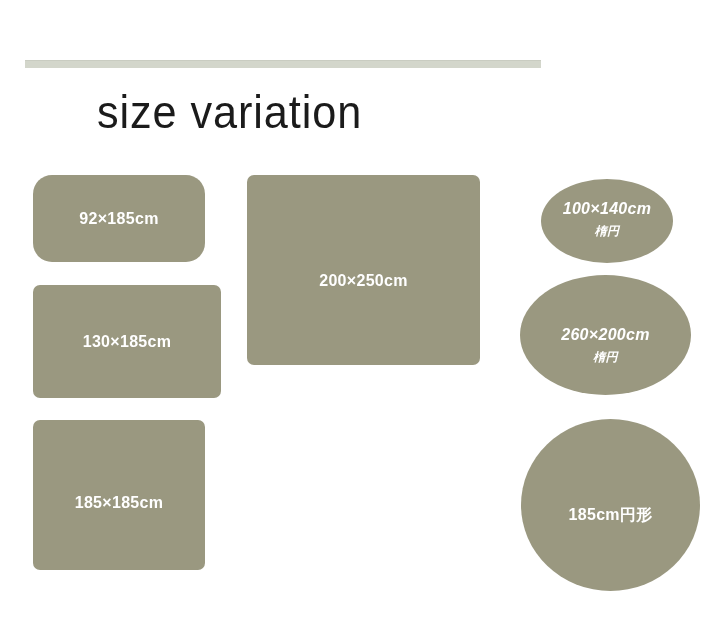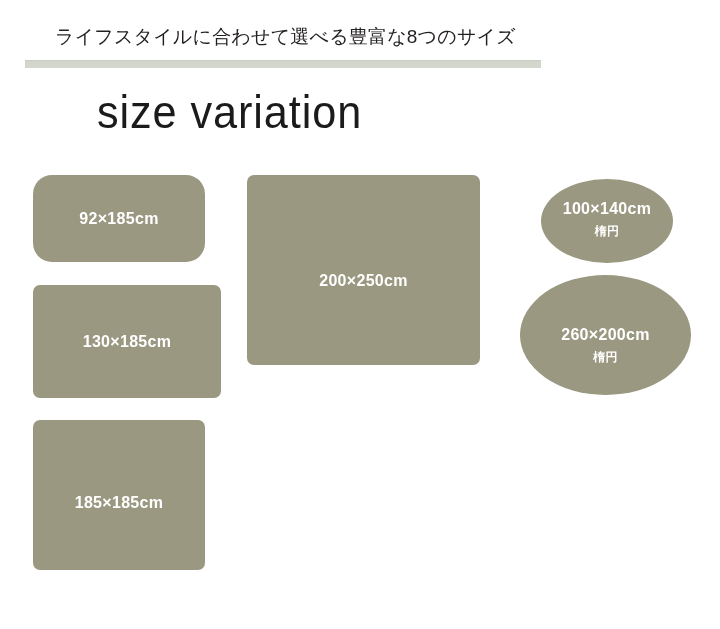"ライフスタイルに合わせて選べる豊富な8つのサイズ" div.headline { html: <div>ライフスタイルに合わせて選べる豊富な8つのサイズ</div> -> none }
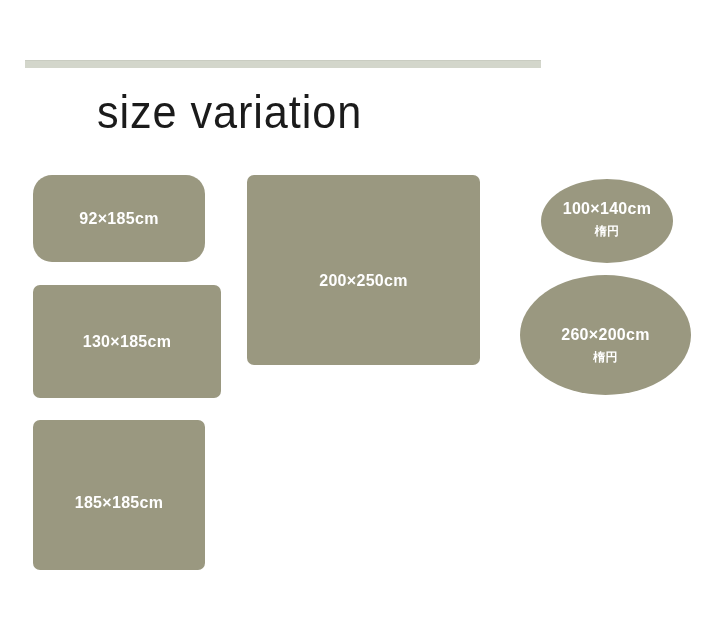"100×140cm" .ellipse { font-style: none -> italic }
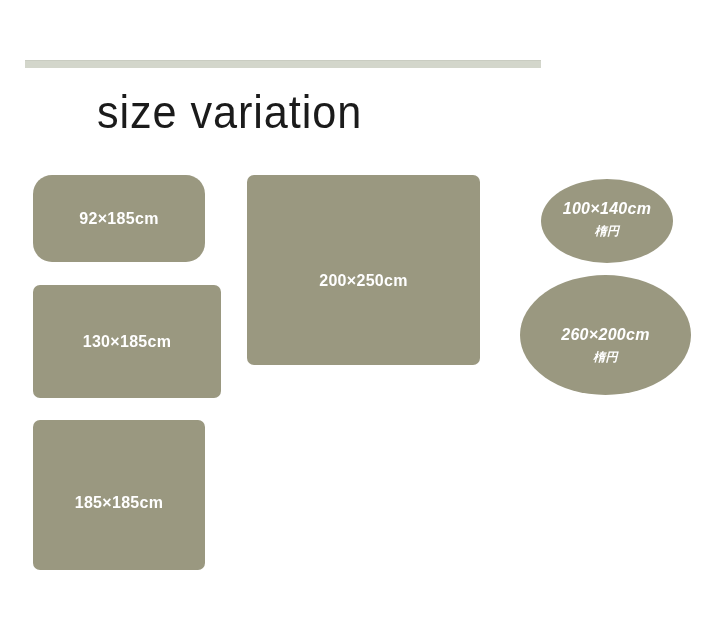"185cm円形" div.shape { html: none -> <div> <div>185cm円形</div> </div> }
